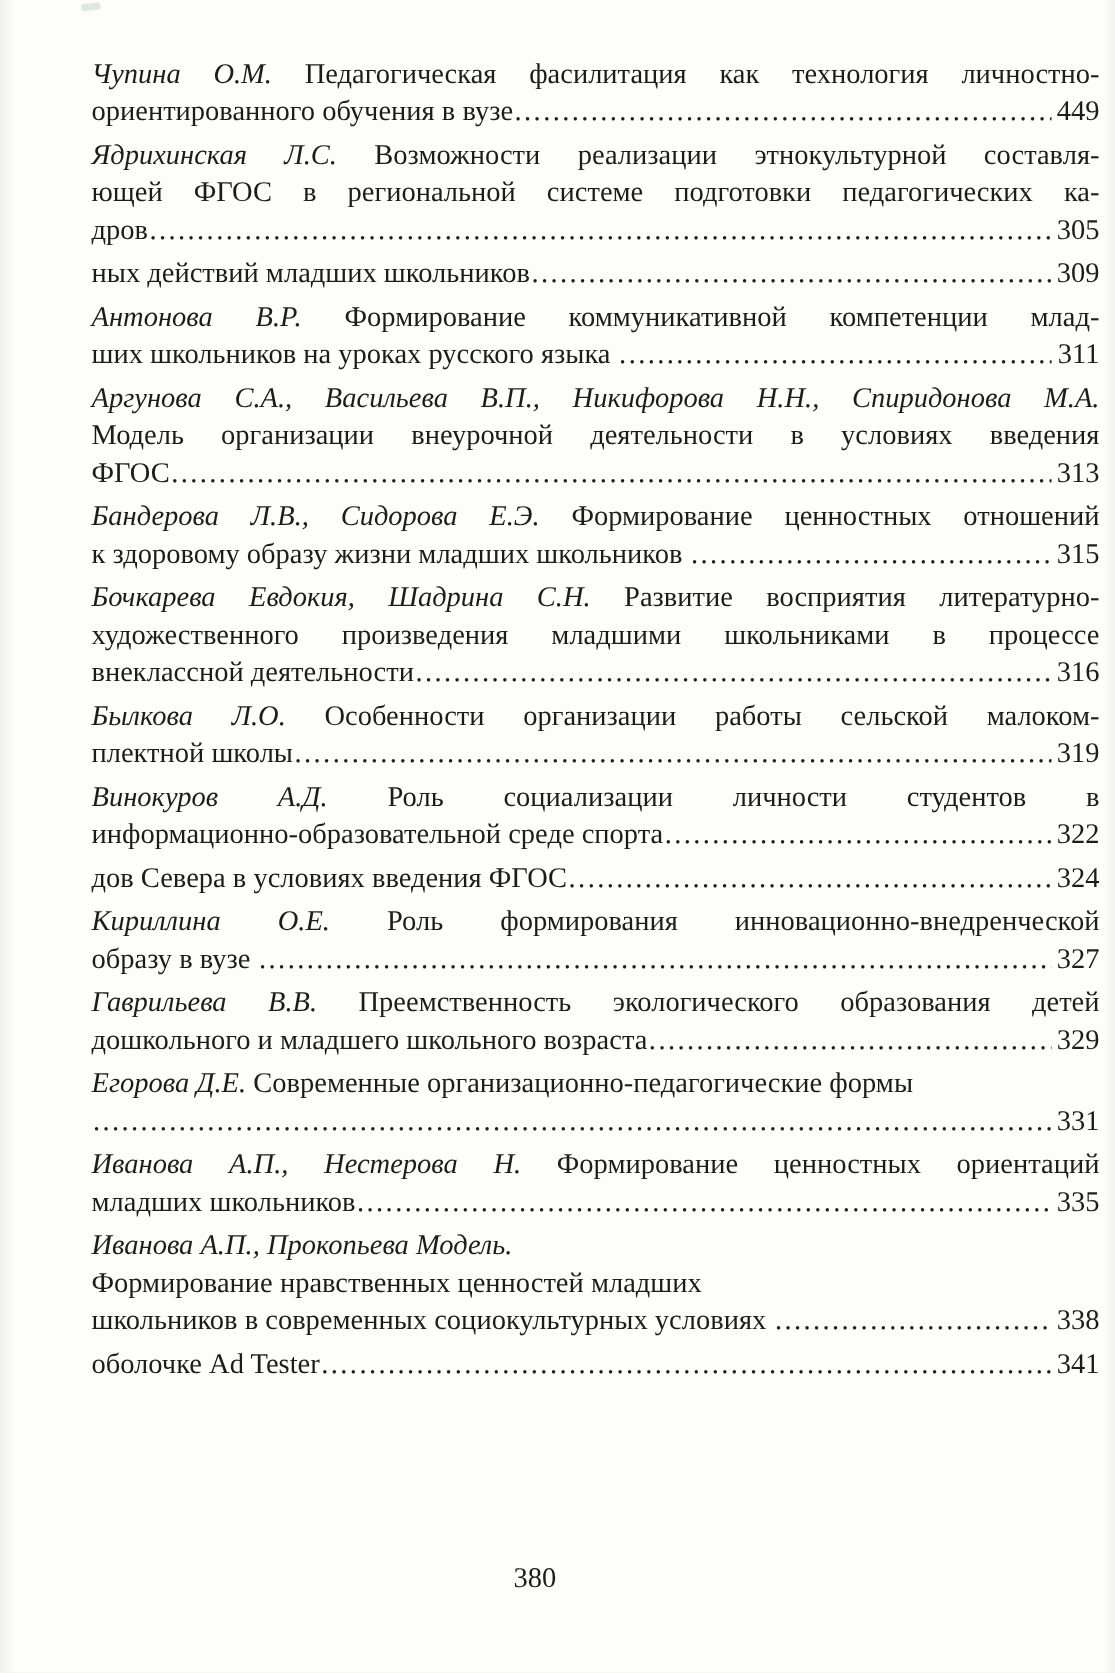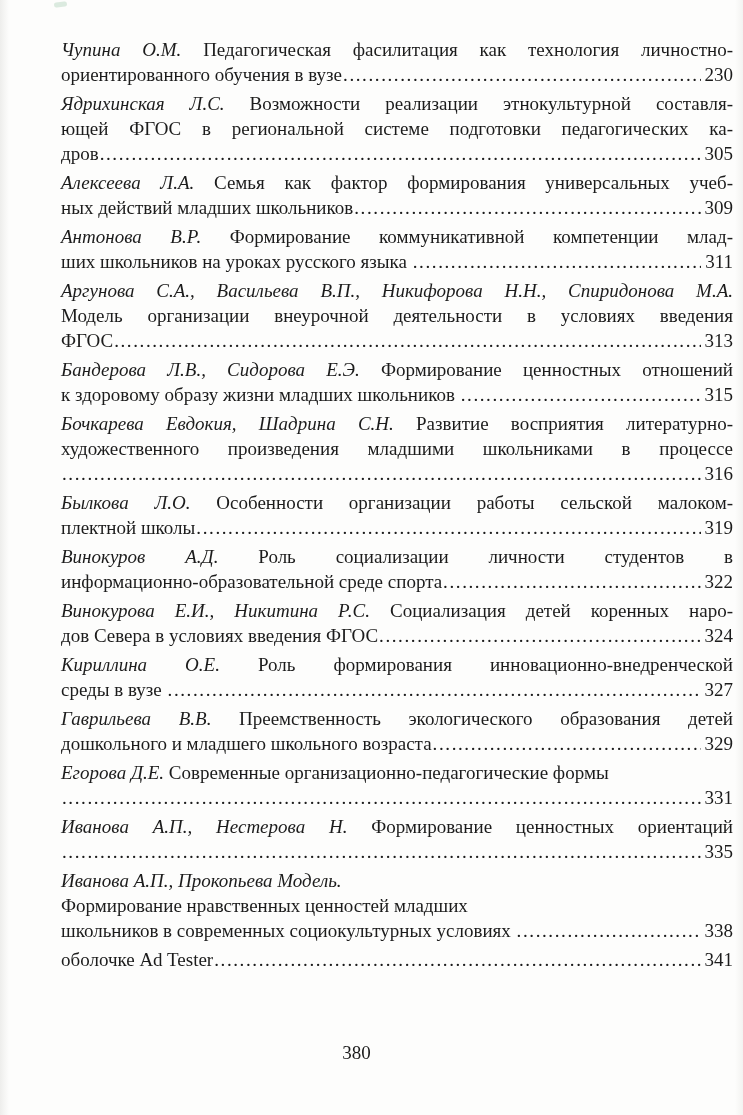"230" span.pagenum { text: 230 -> 449 }
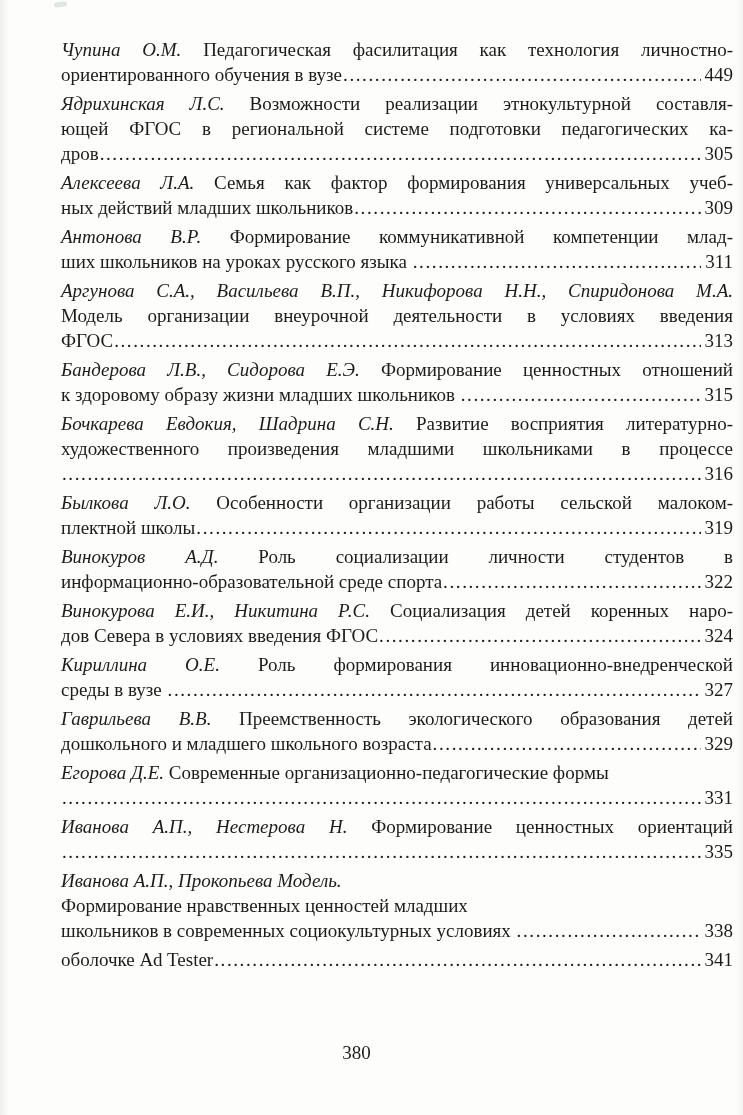"Алексеева Л.А. Семья как фактор" div.line { html: <div><span>Алексеева Л.А.</span> Семья как фактор формирования универсальных учеб-</div> -> none }
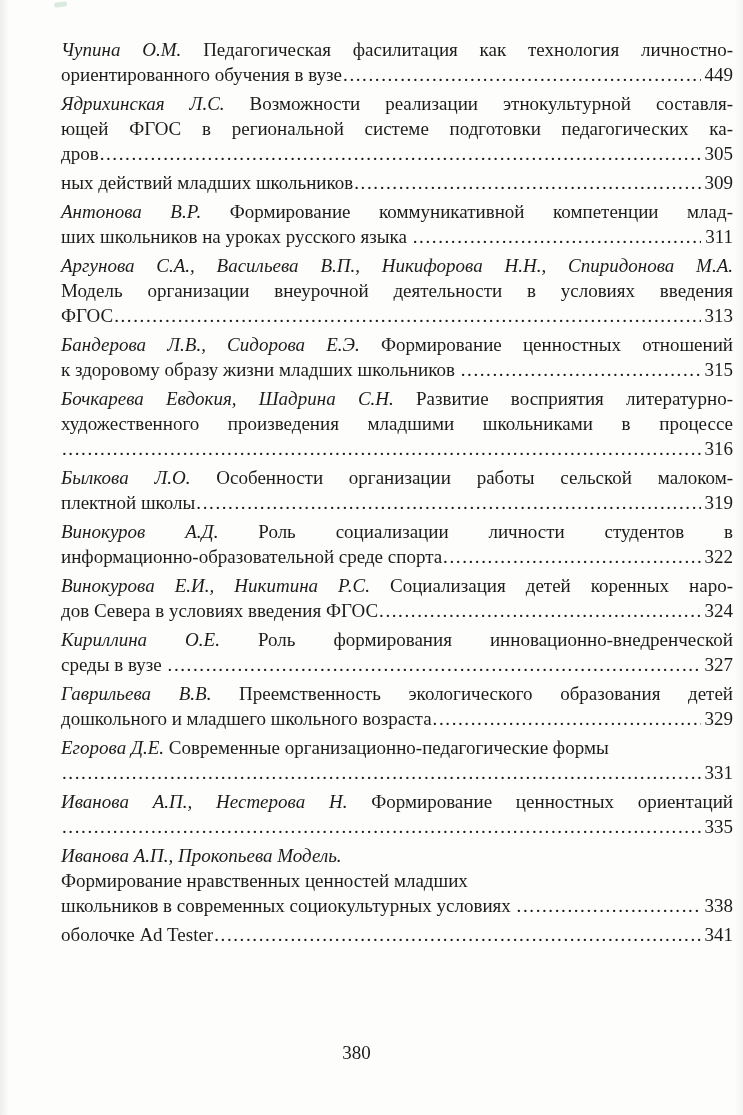"внеклассной деятельности" span.ltext { html: none -> <span>внеклассной деятельности</span> }
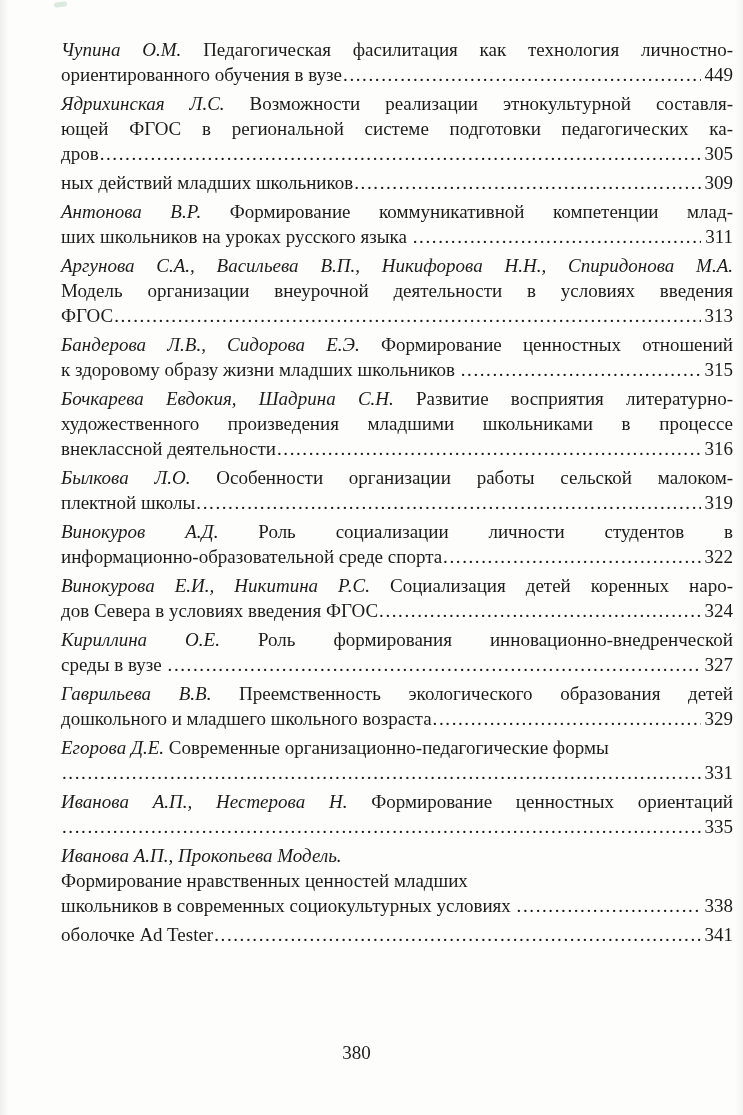"Винокурова Е.И., Никитина Р.С." div.line { html: <div><span>Винокурова Е.И., Никитина Р.С.</span> Социализация детей коренных наро-</div> -> none }
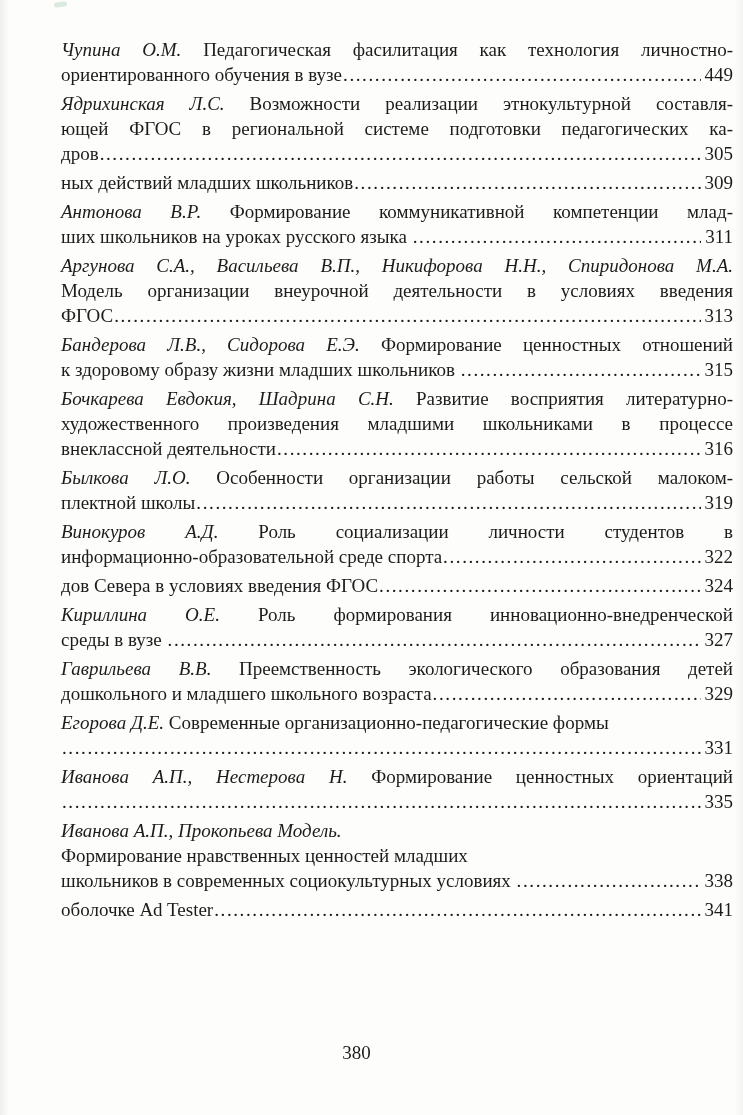"среды в вузе" span.ltext { text: среды -> образу }
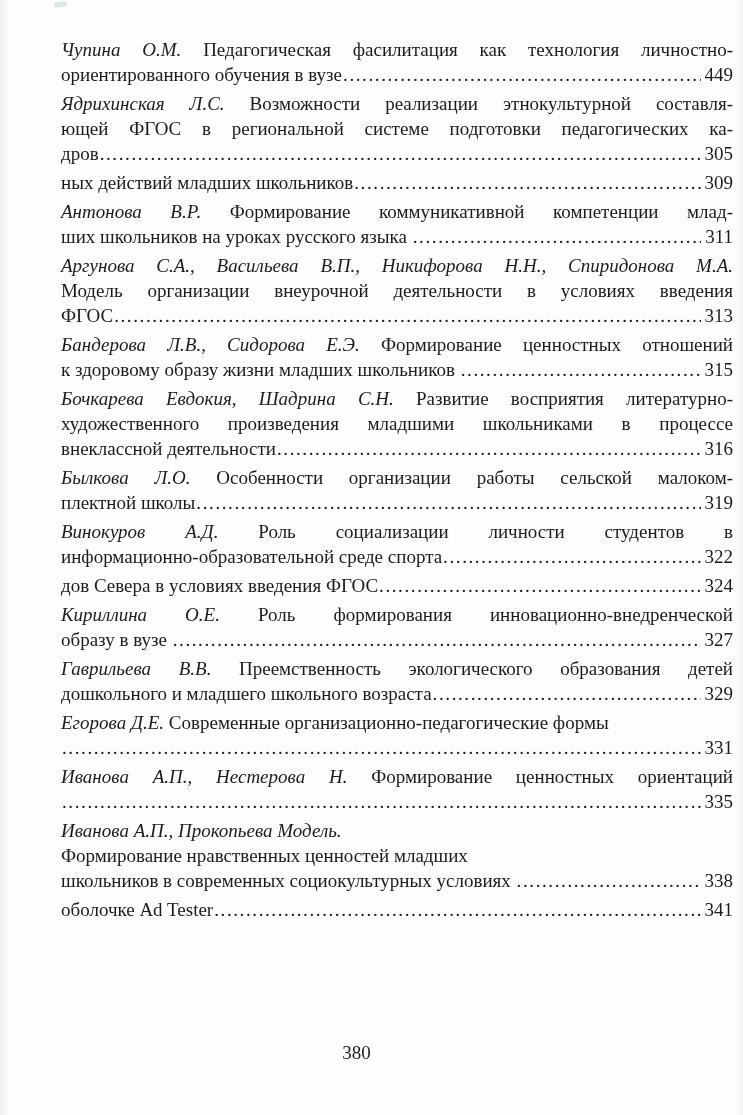"младших школьников" span.ltext { html: none -> <span>младших школьников</span> }
